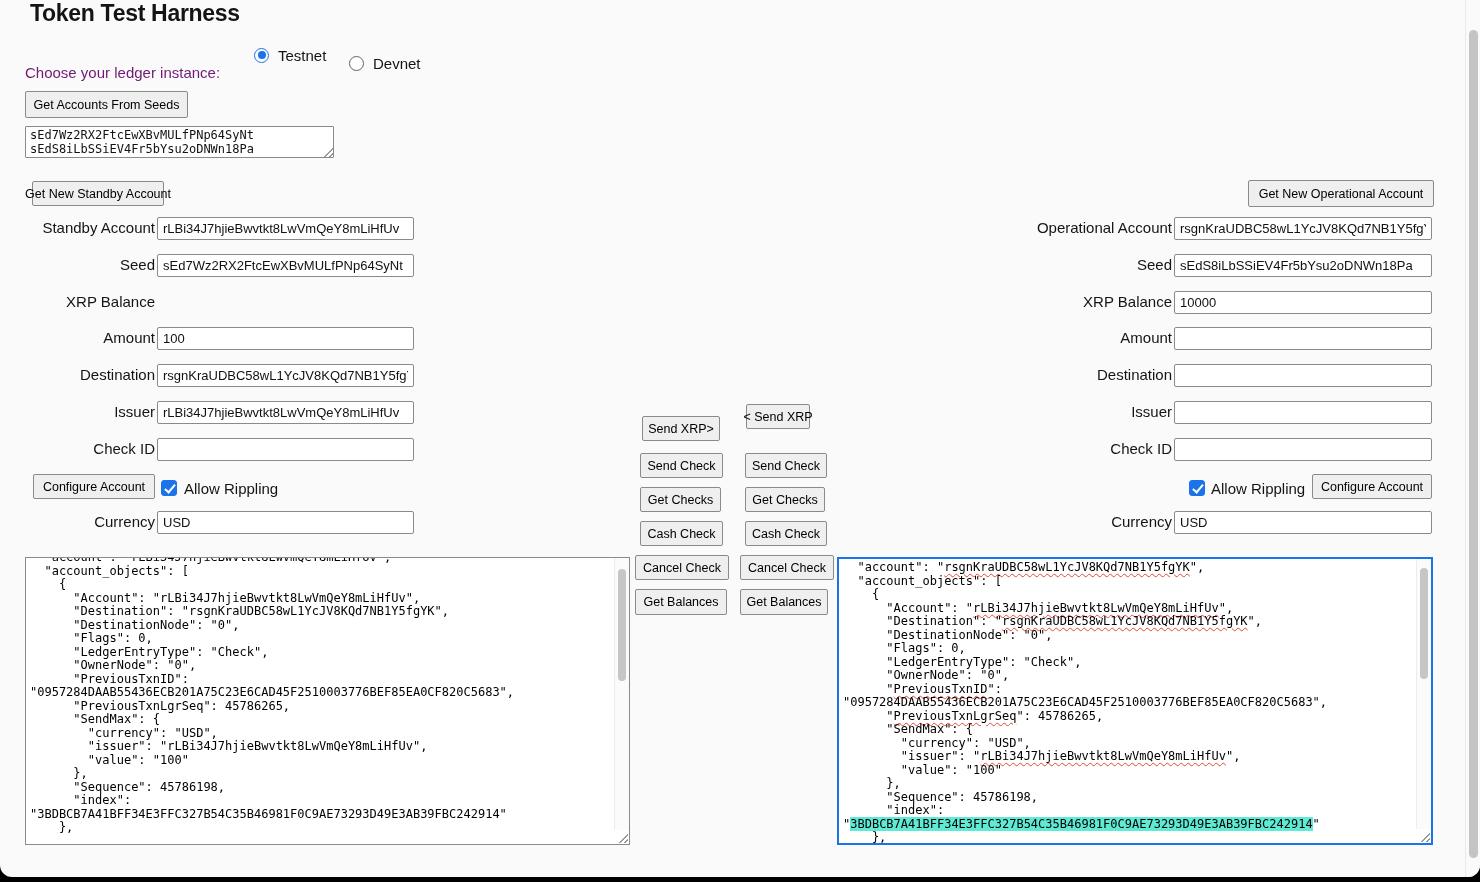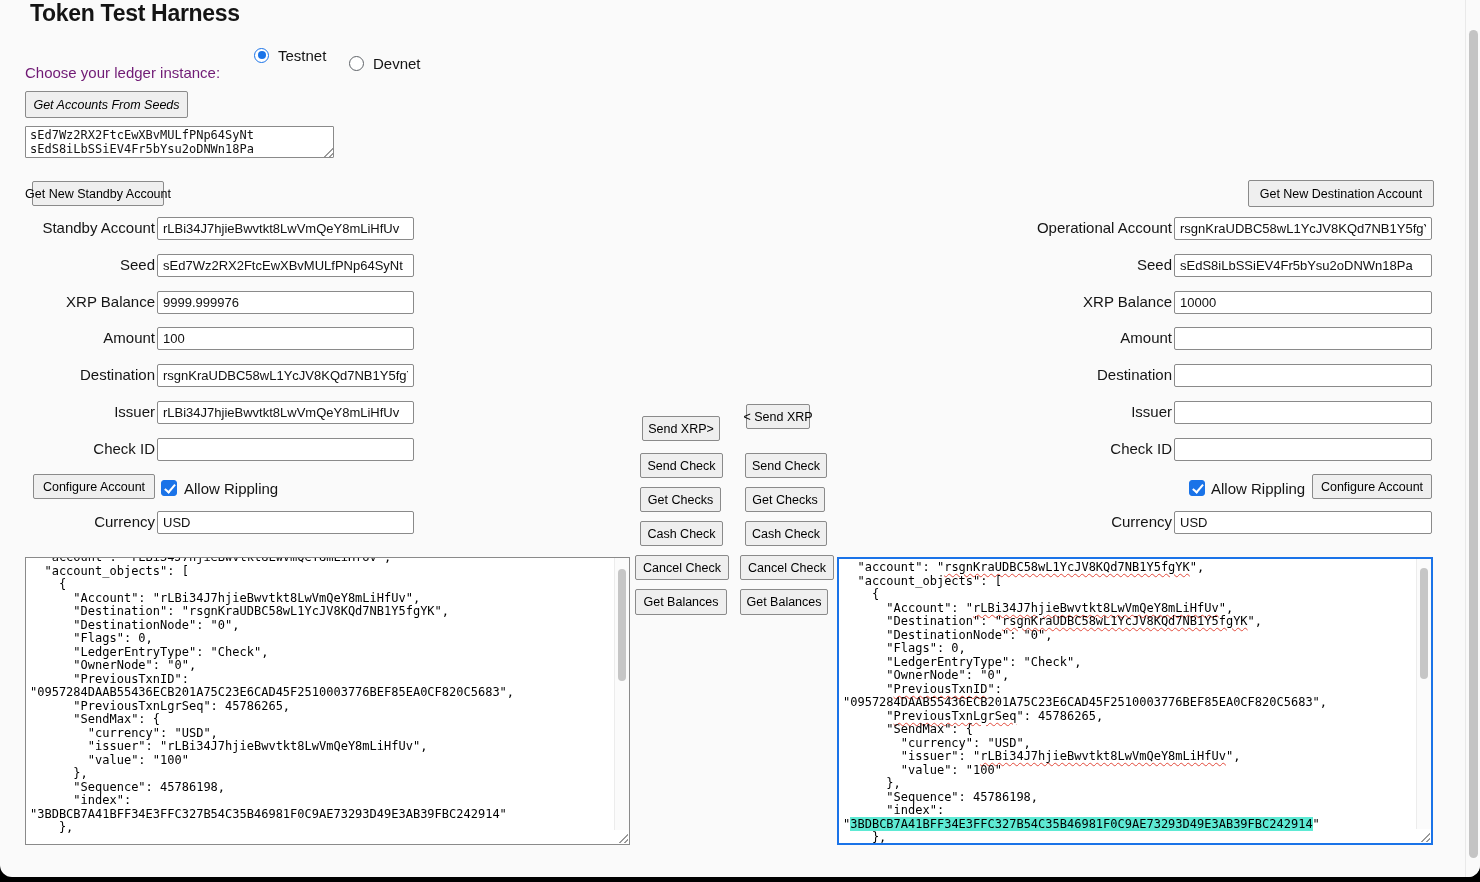"Get Accounts From Seeds" button.btn { font-style: italic -> none }
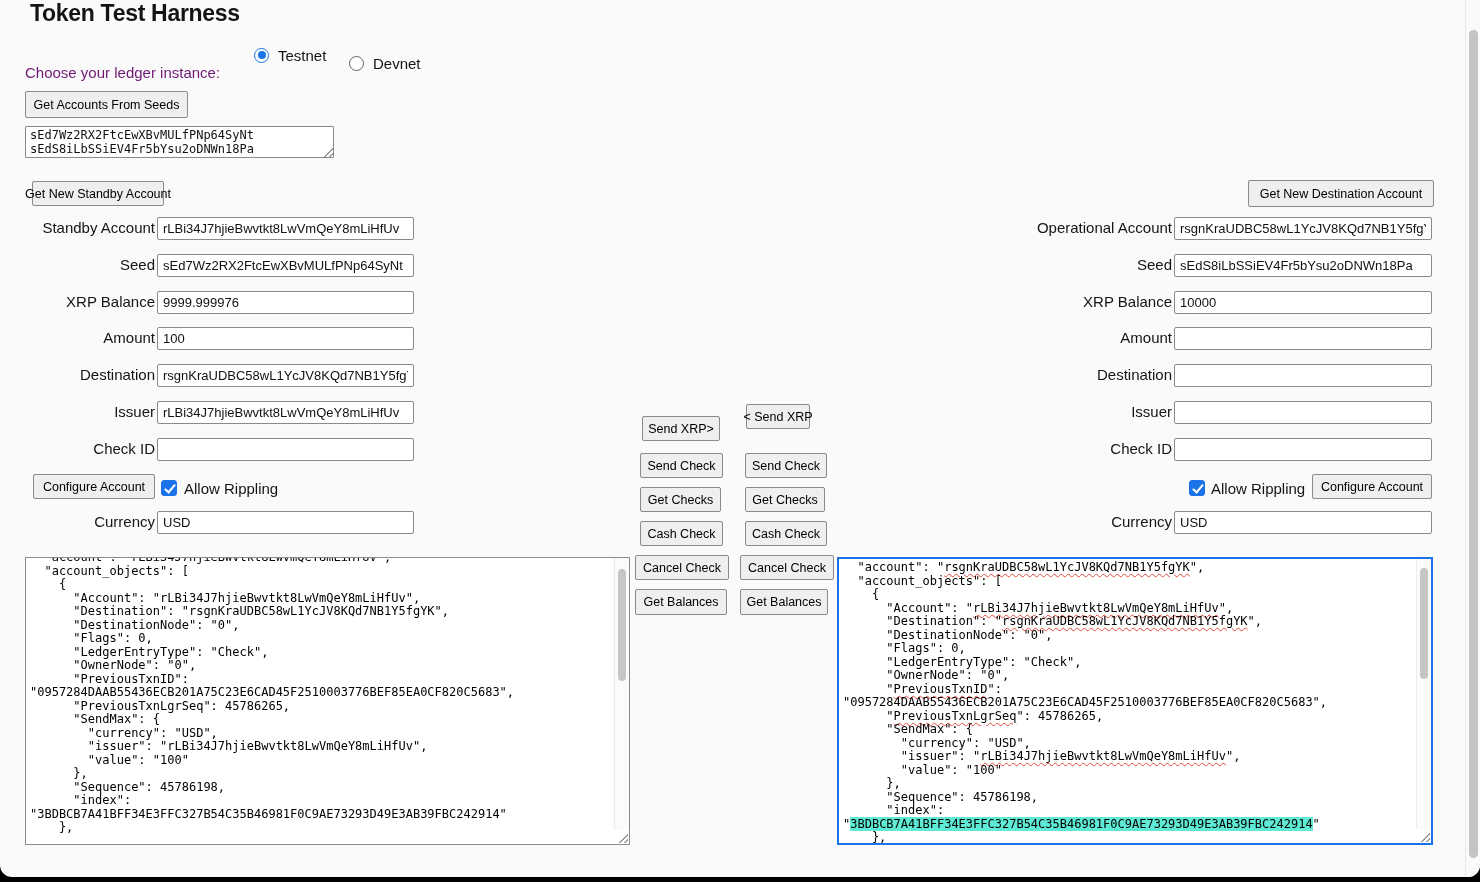"Get New Destination Account" button.btn { text: Destination -> Operational }
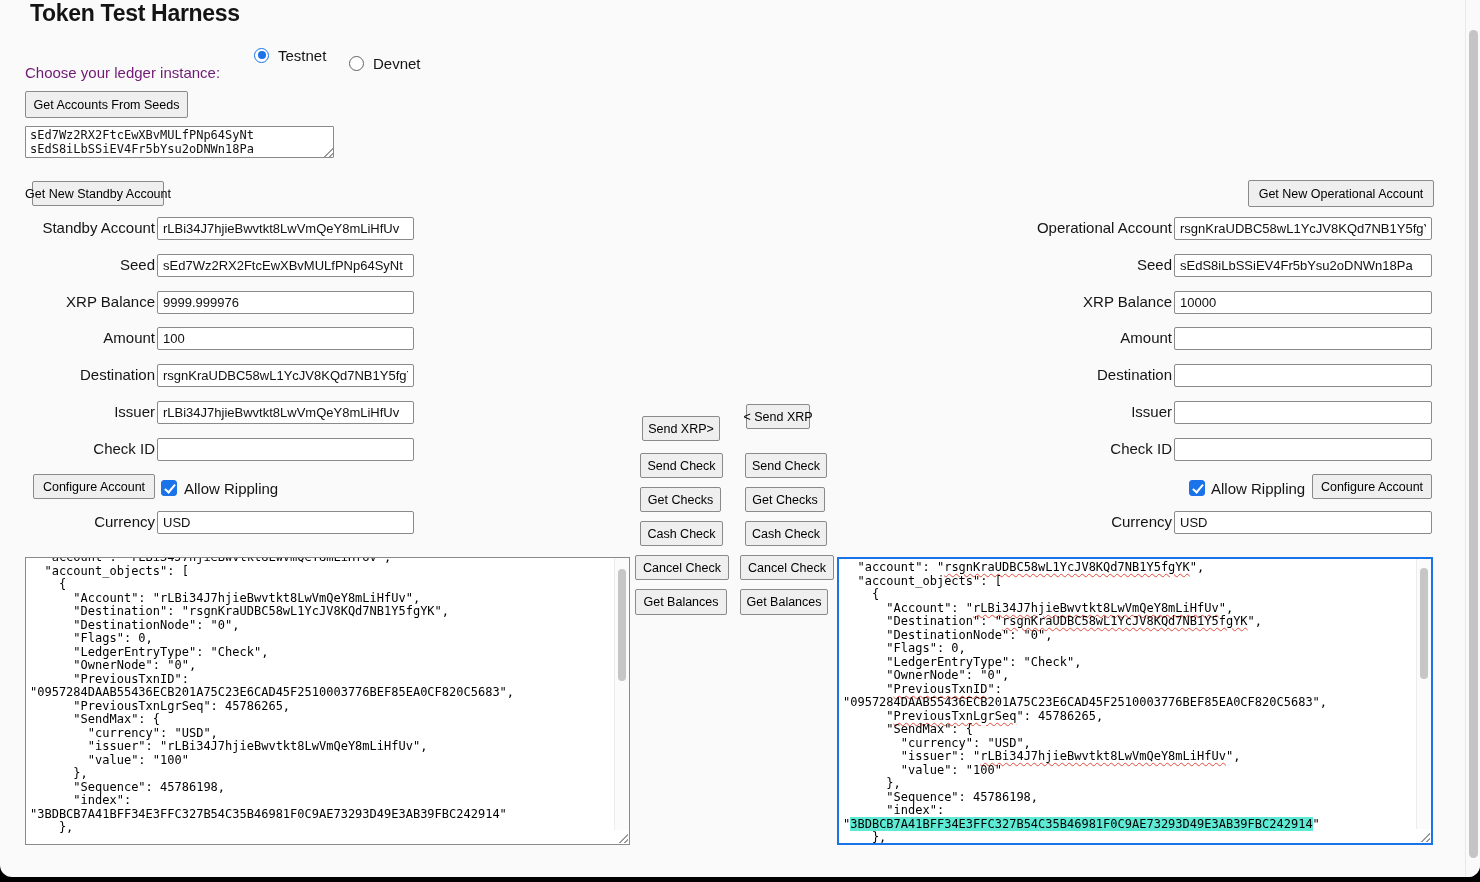"9999.999976" input.tin { html: <input> -> none }
